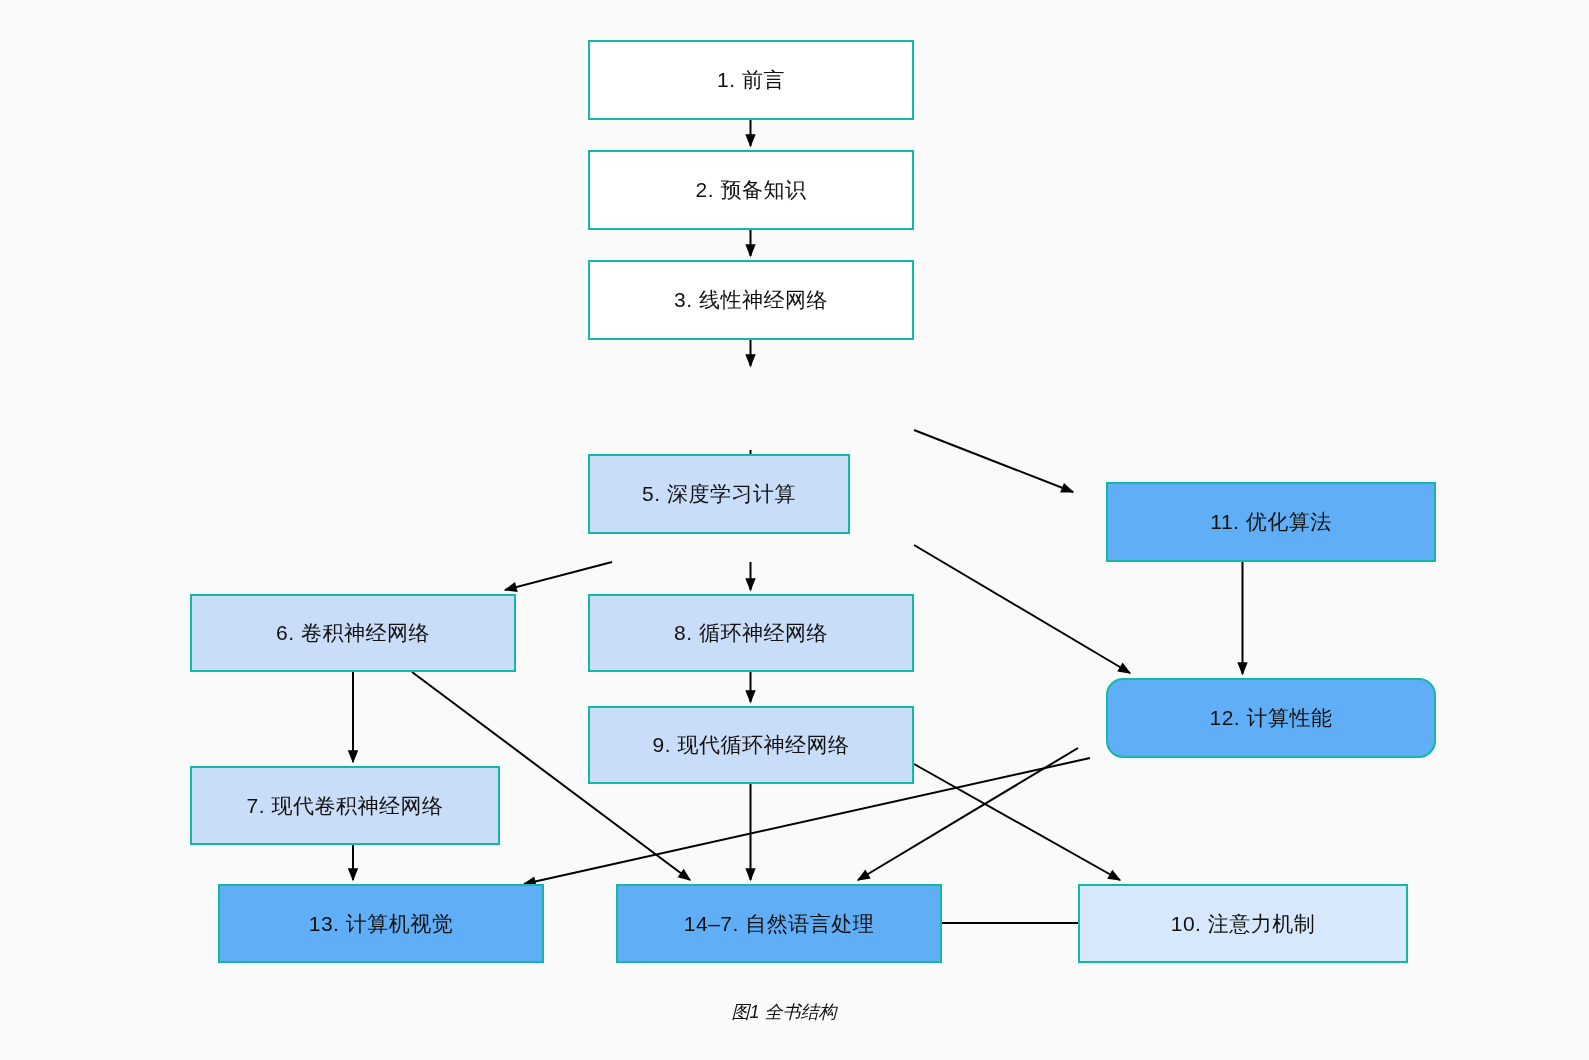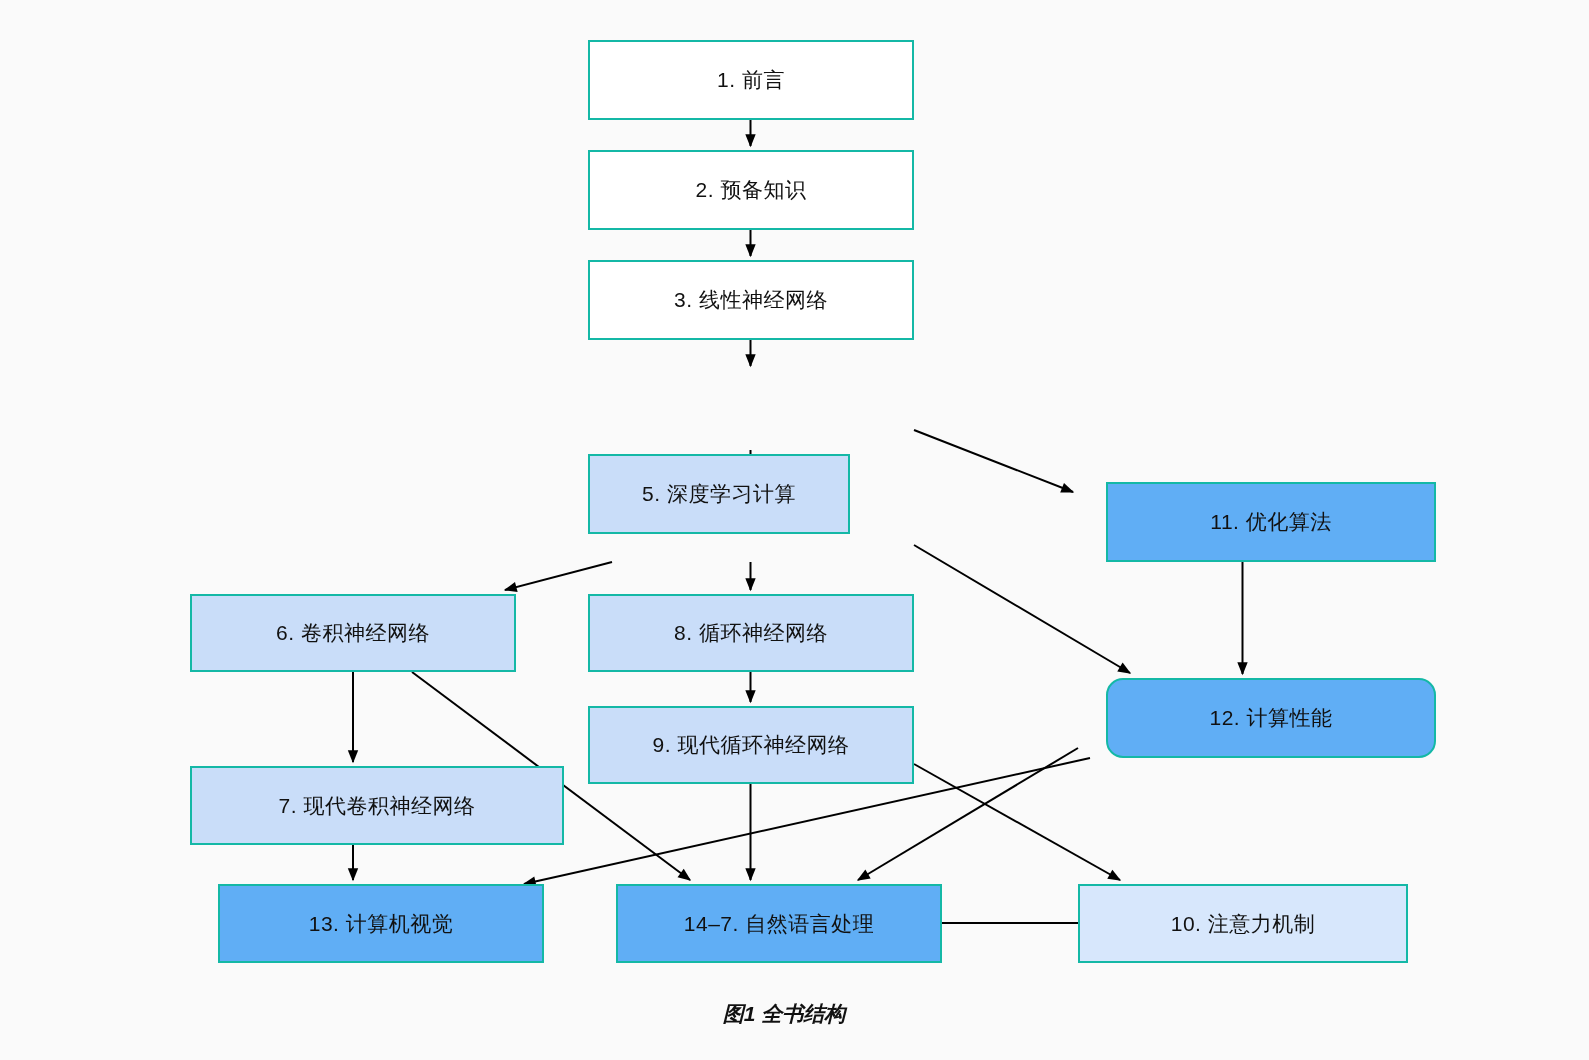"7. 现代卷积神经网络" .n7 { width: 374px -> 310px }
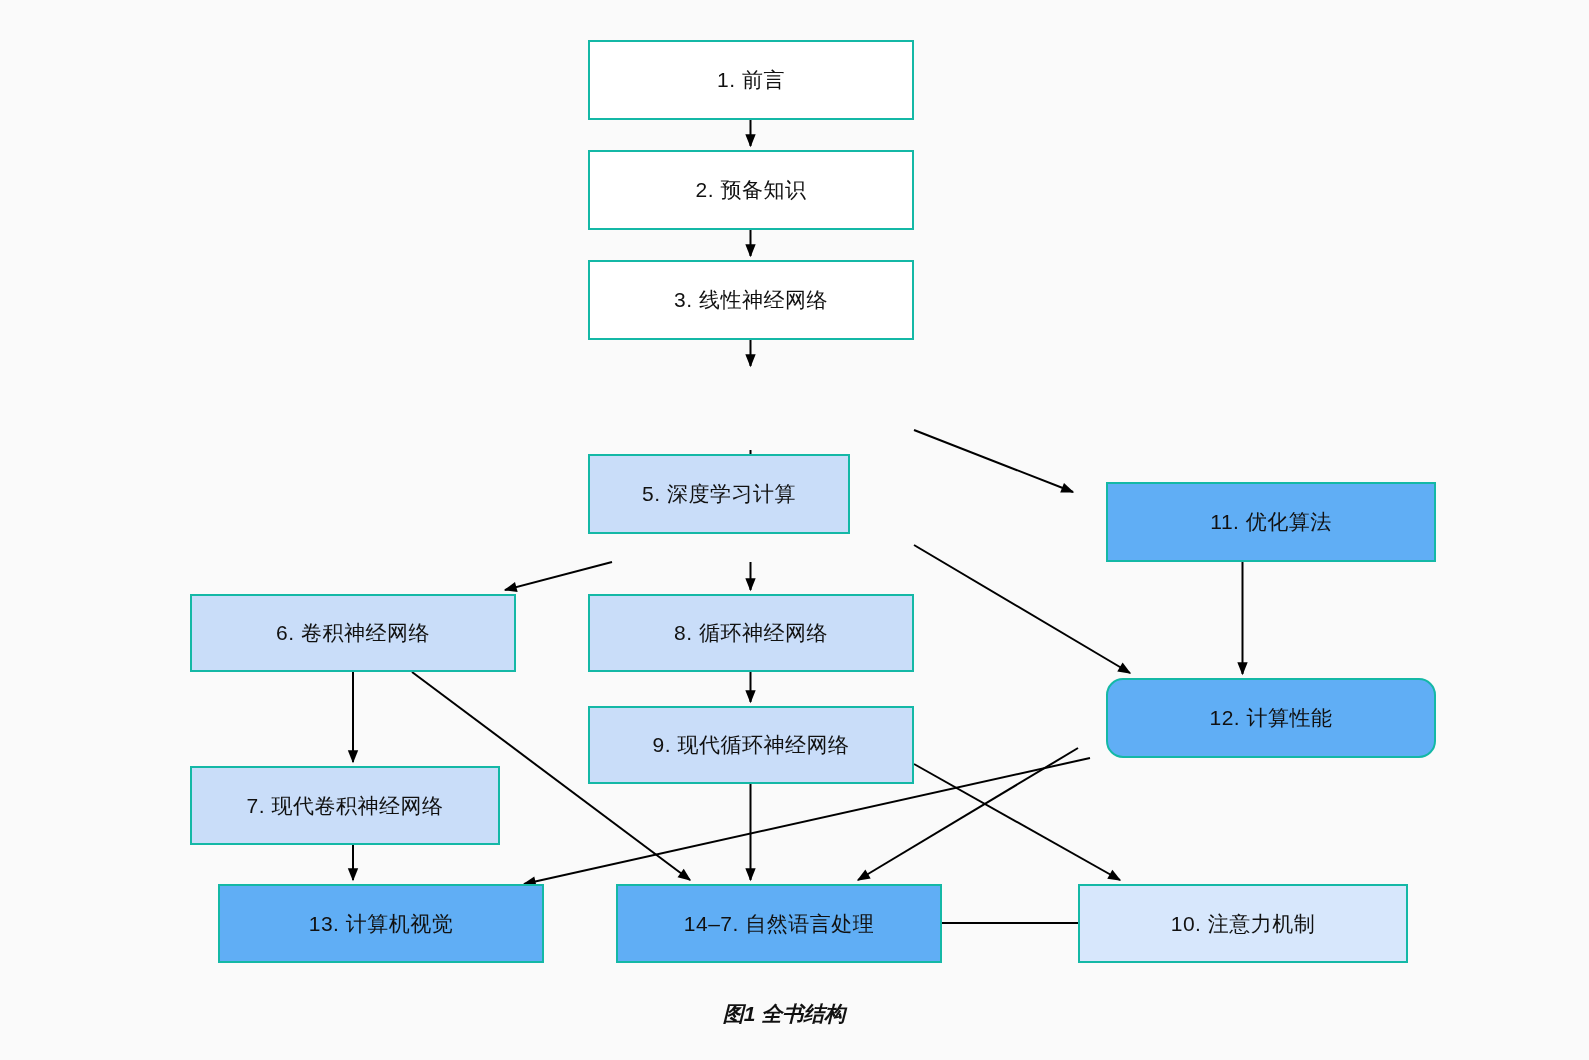"图1 全书结构" .caption { font-size: 21px -> 18px; font-weight: bold -> none }
